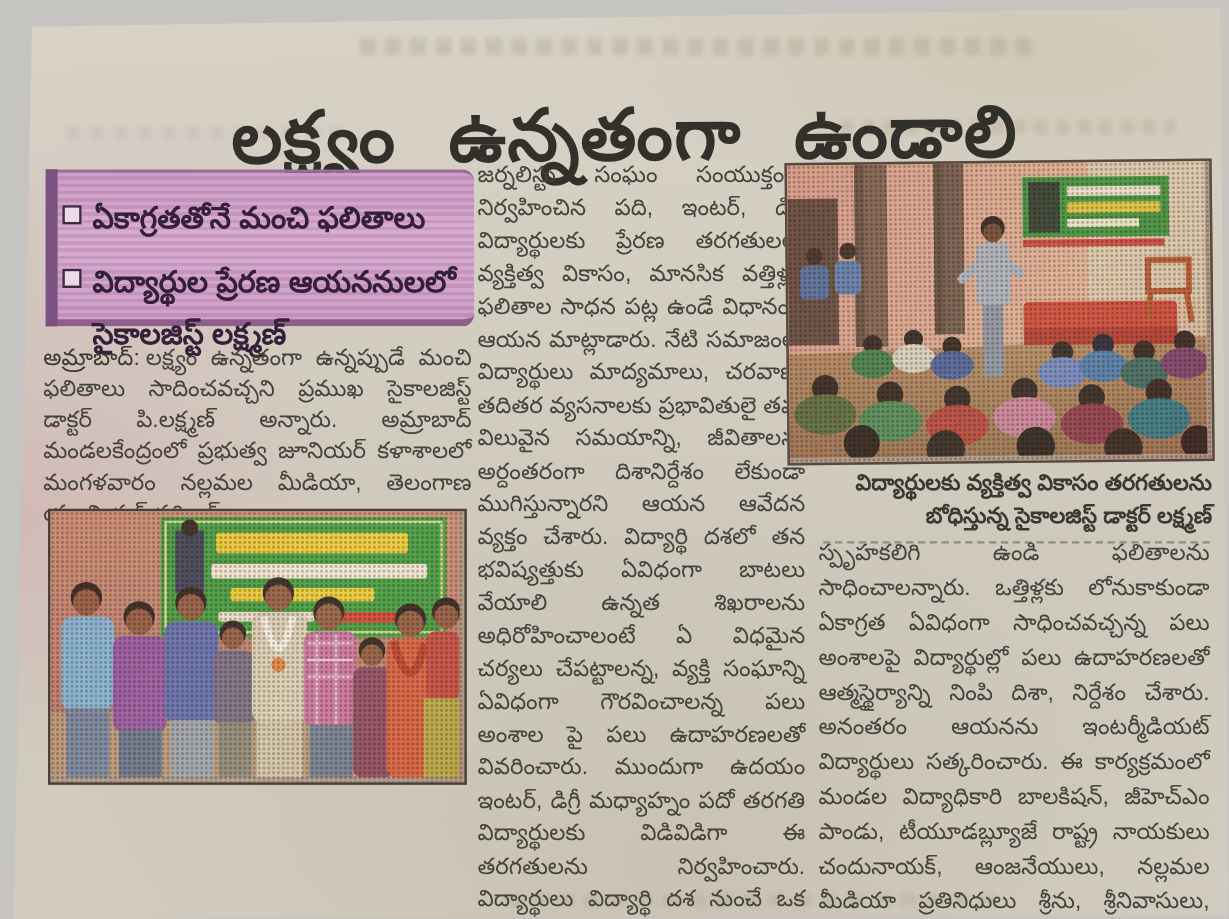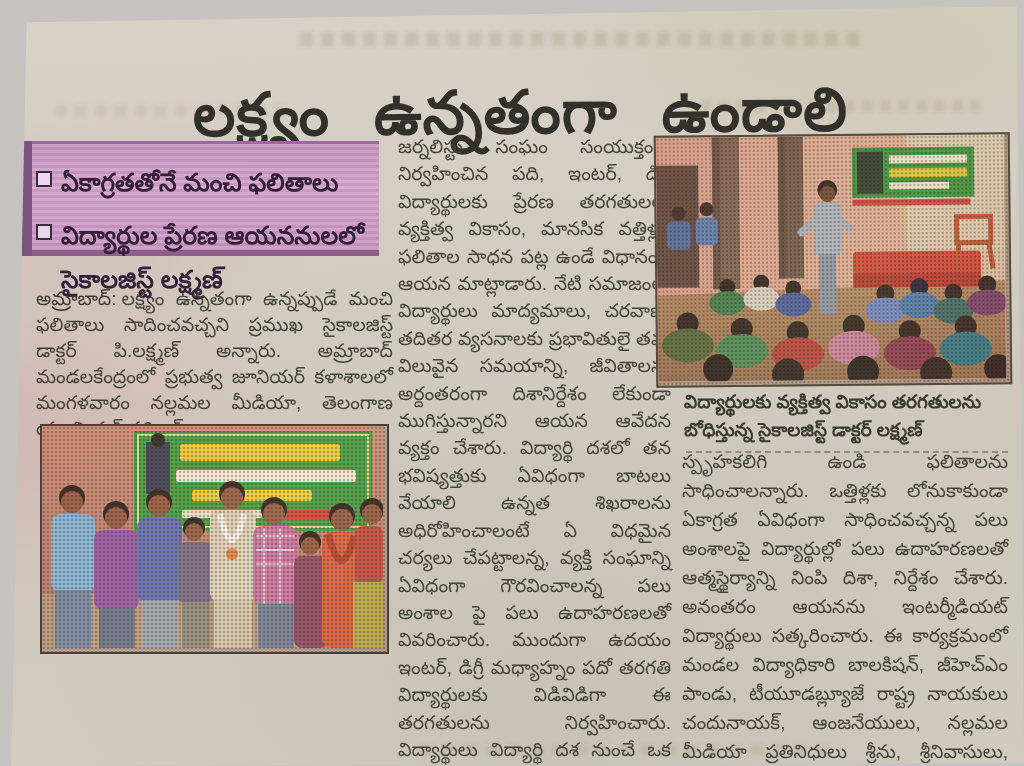"ఏకాగ్రతతోనే మంచి ఫలితాలు" .hlbox { border-radius: none -> 10px; height: 115px -> 131px; left: 22px -> 38px }
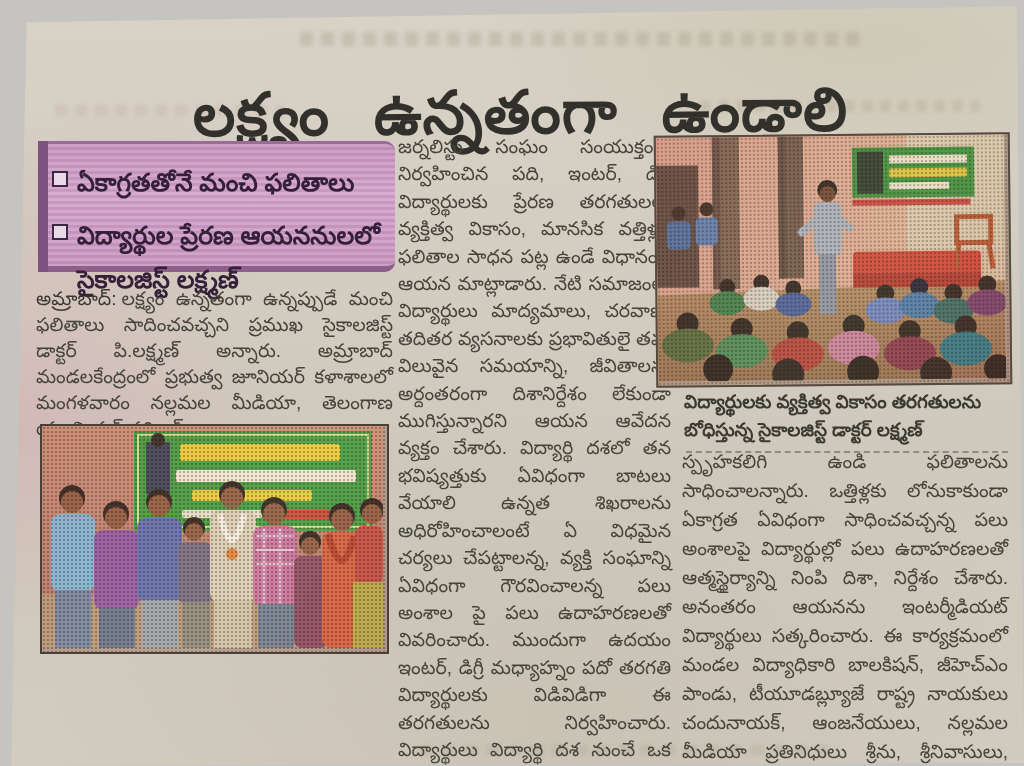"విద్యార్థులకు వ్యక్తిత్వ వికాసం తరగతులను" .caption { text-align: left -> right }
